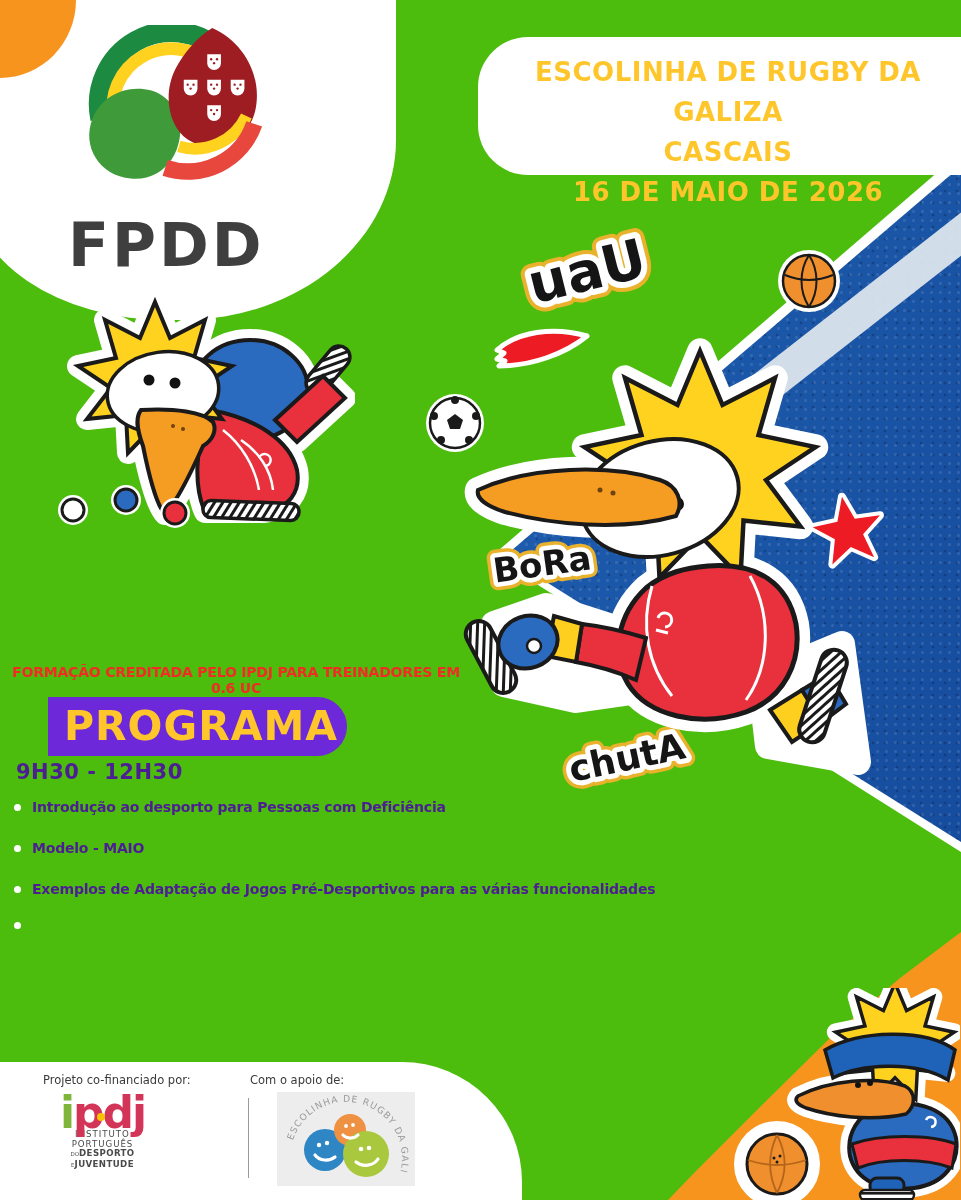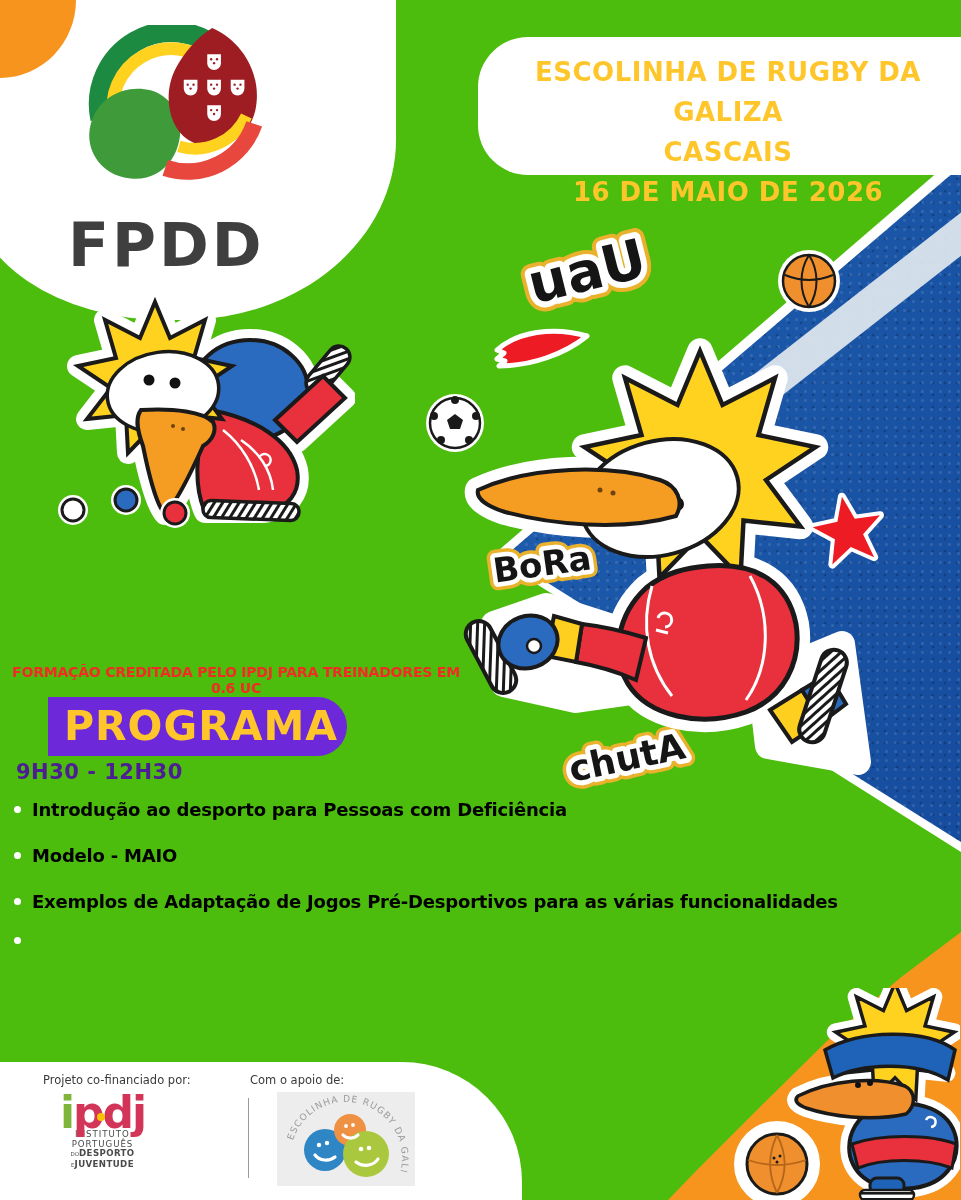"Introdução ao desporto para Pessoas" .bullets li { color: #000000 -> #4c1d95; font-size: 18px -> 14px }
